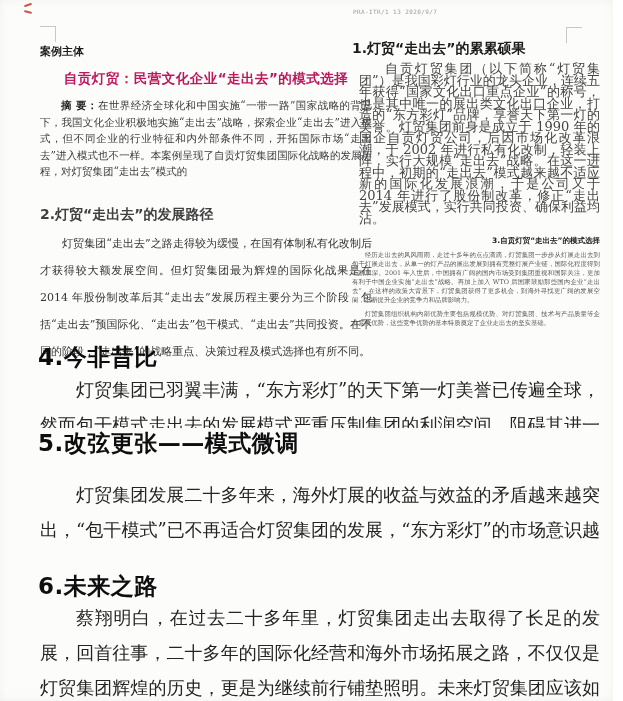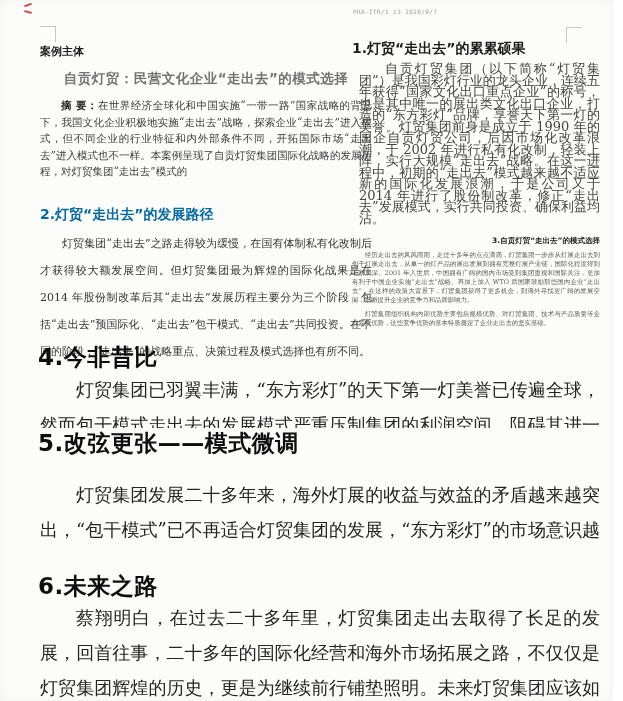"自贡灯贸：民营文化企业“走出去”的模式选择" .doc-title { color: #737373 -> #be185d }
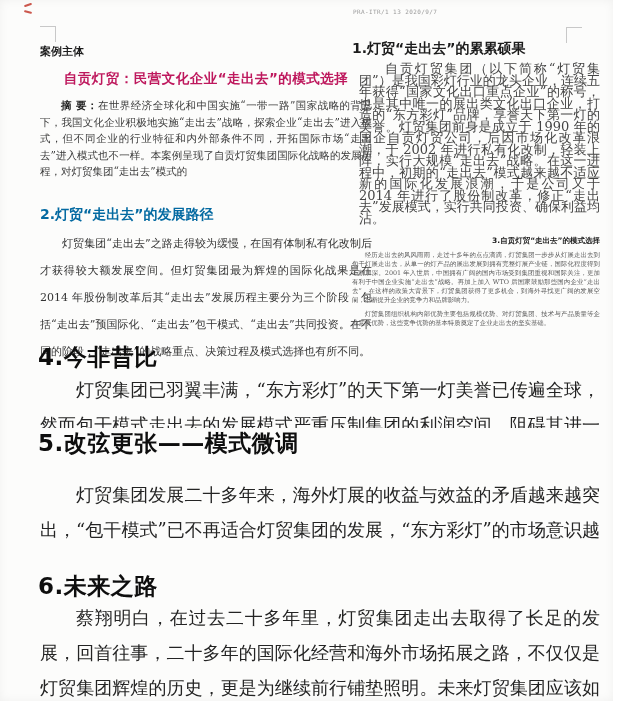"2.灯贸“走出去”的发展路径" .h2 { color: #0369a1 -> #404040 }
